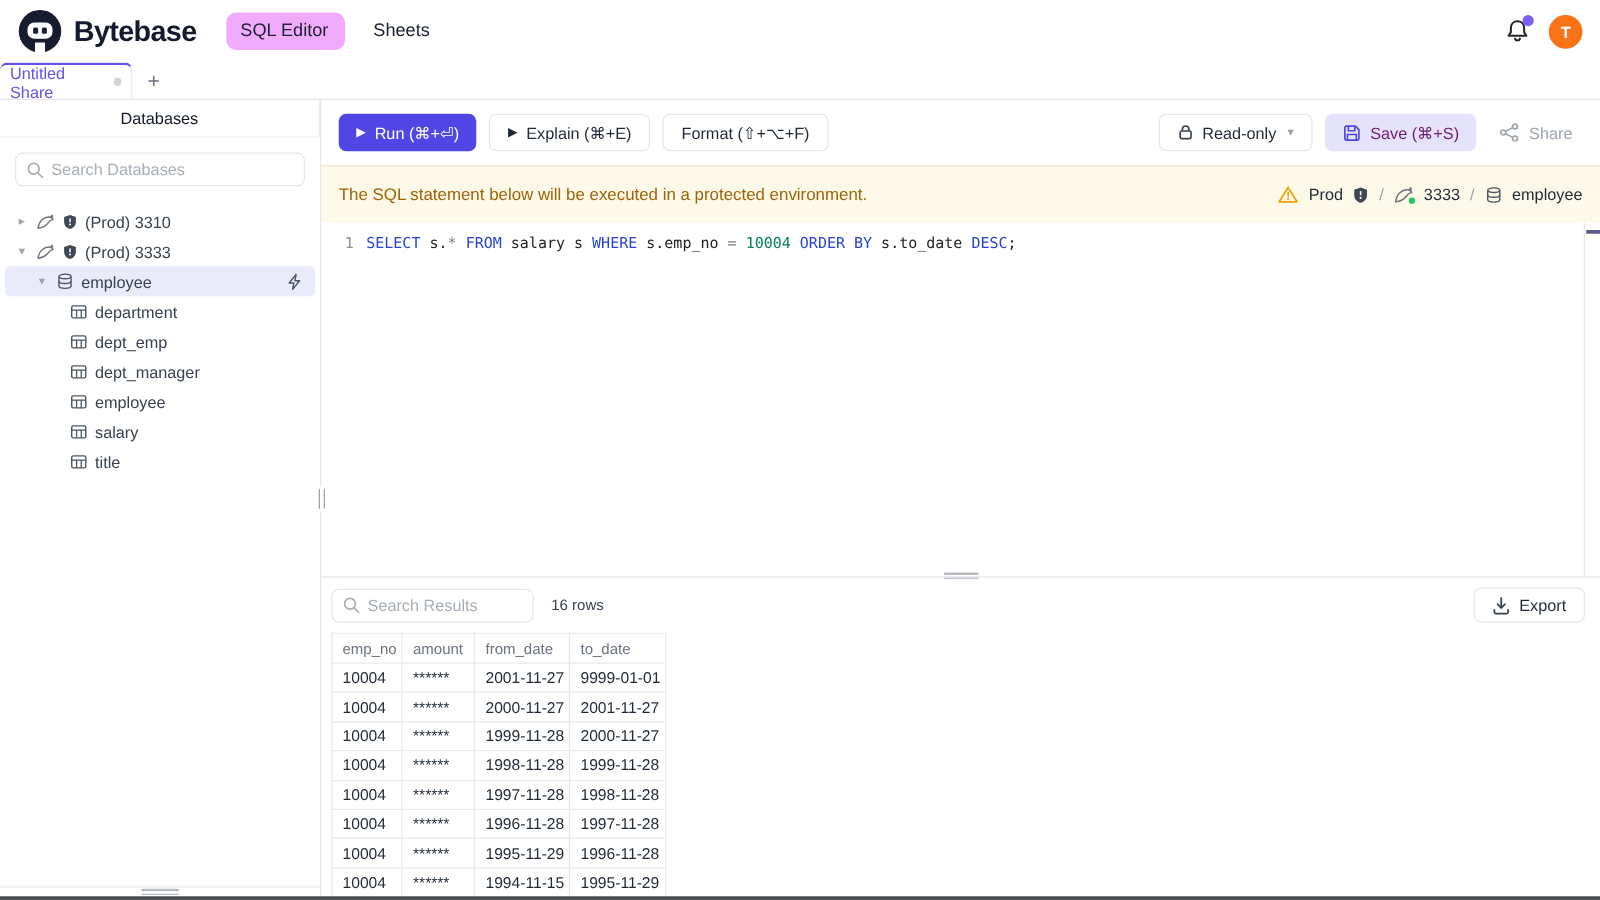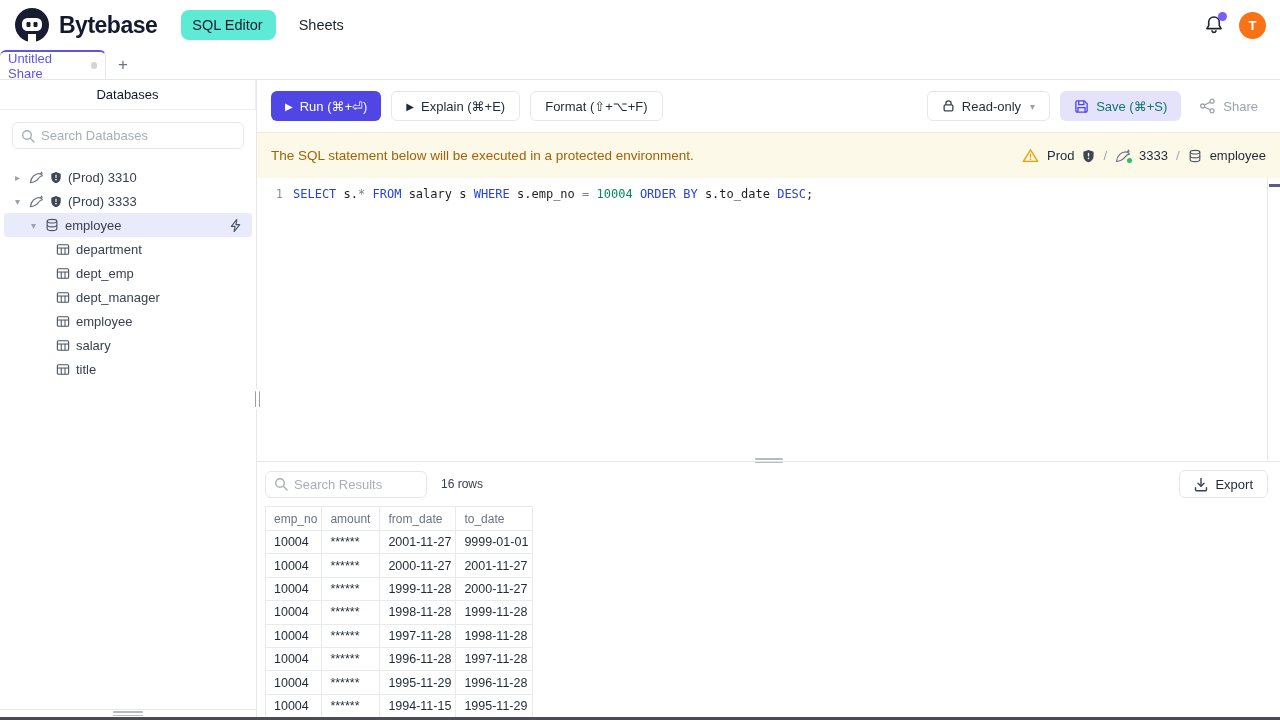"SQL Editor" .nav-pill.active { background: #5eead4 -> #f0abfc }
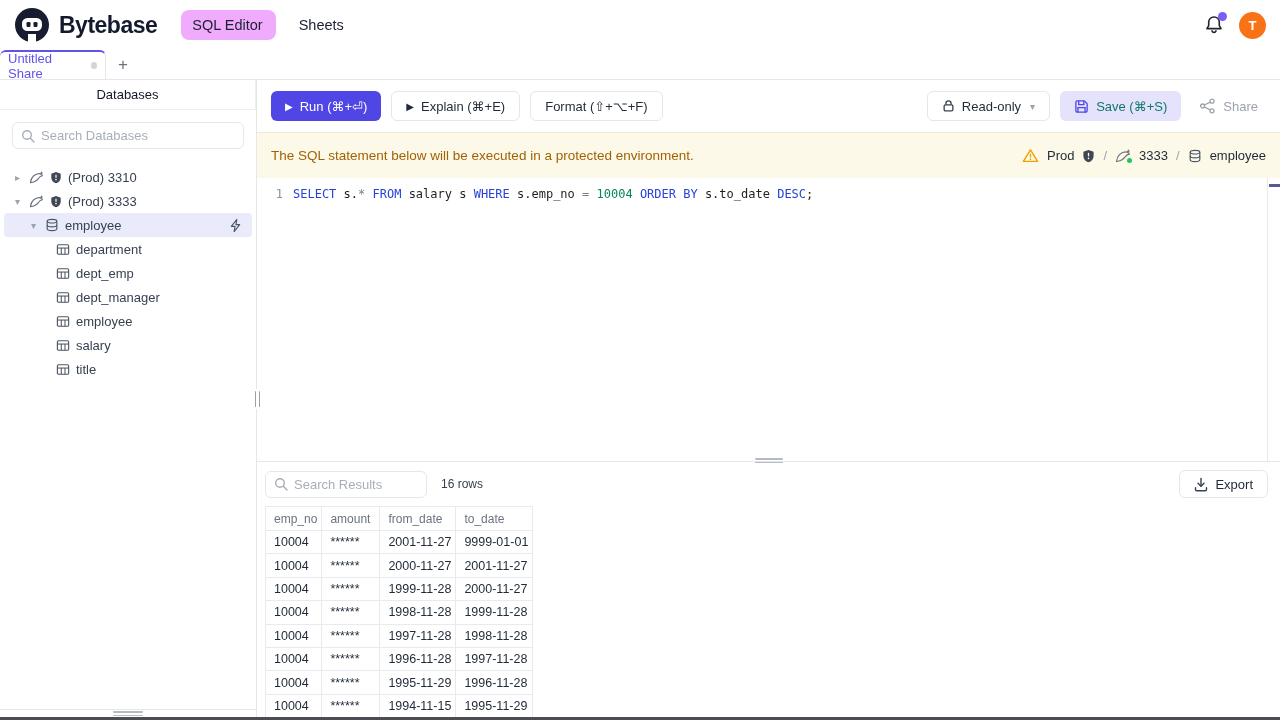"Save (⌘+S)" .btn-save { color: #0f766e -> #701a75 }
